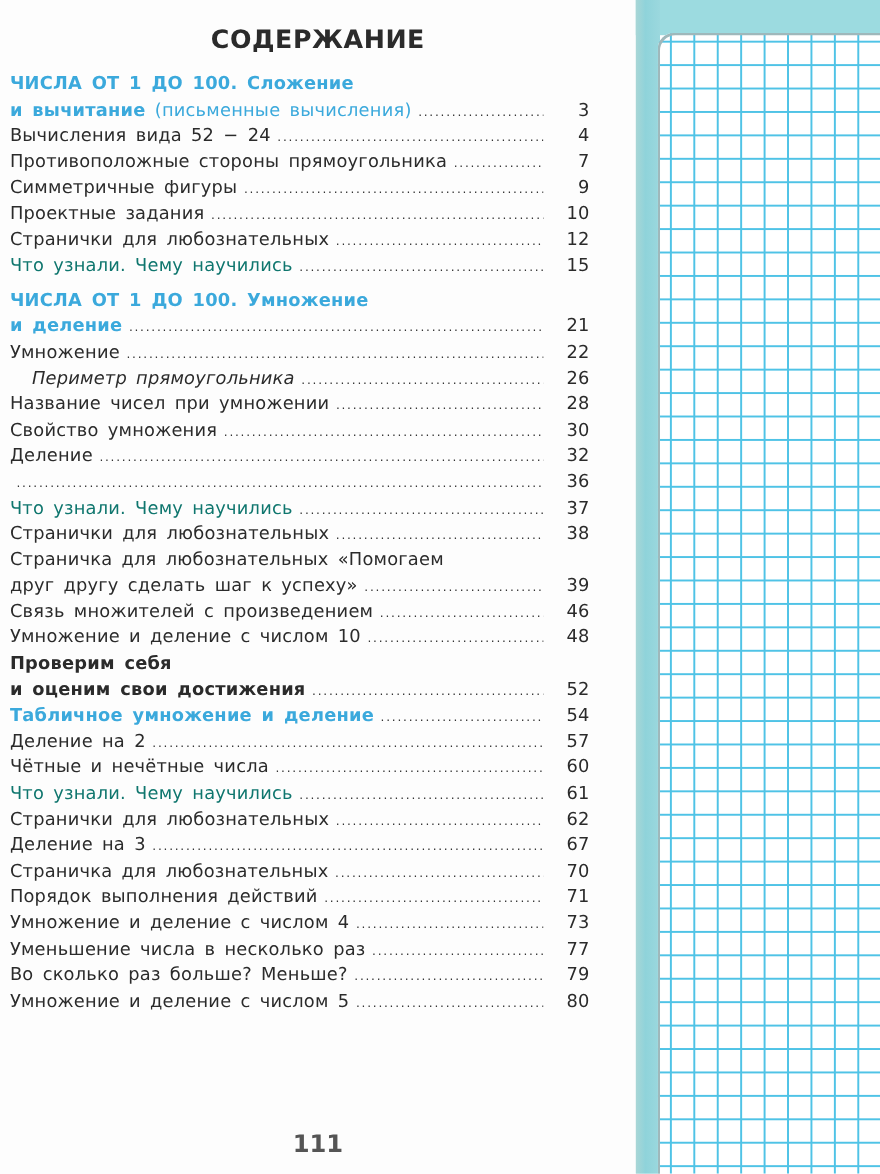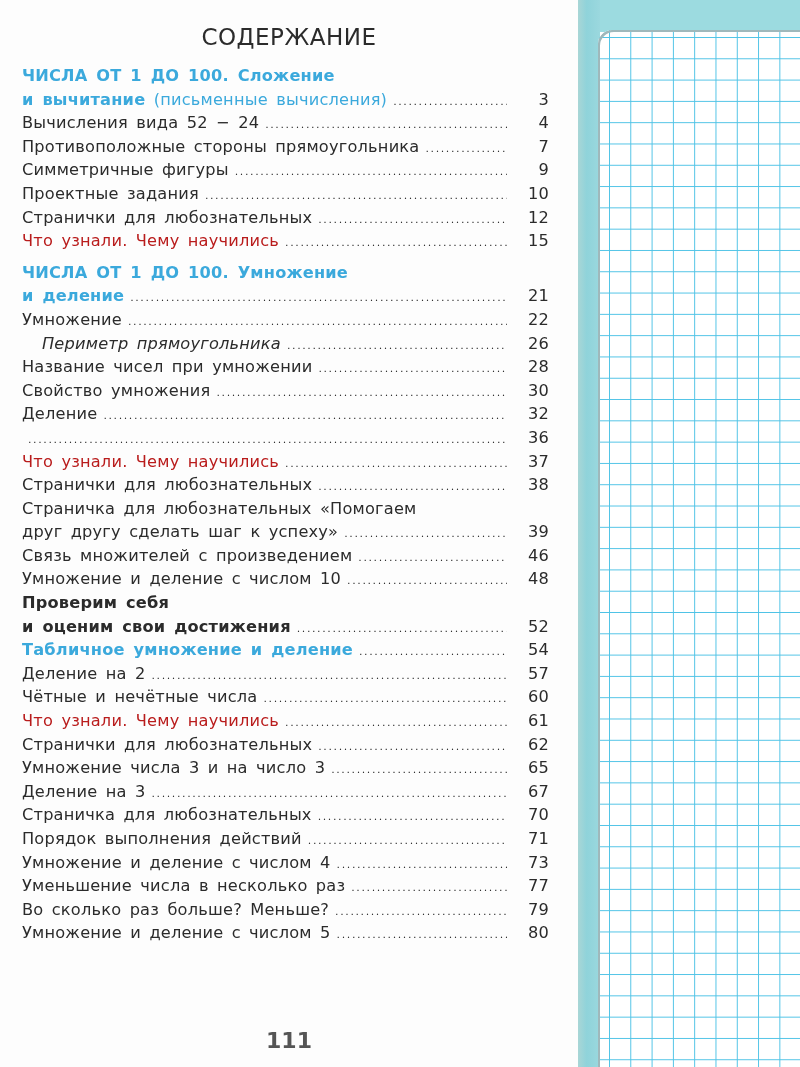"СОДЕРЖАНИЕ" .title { font-weight: normal -> bold }
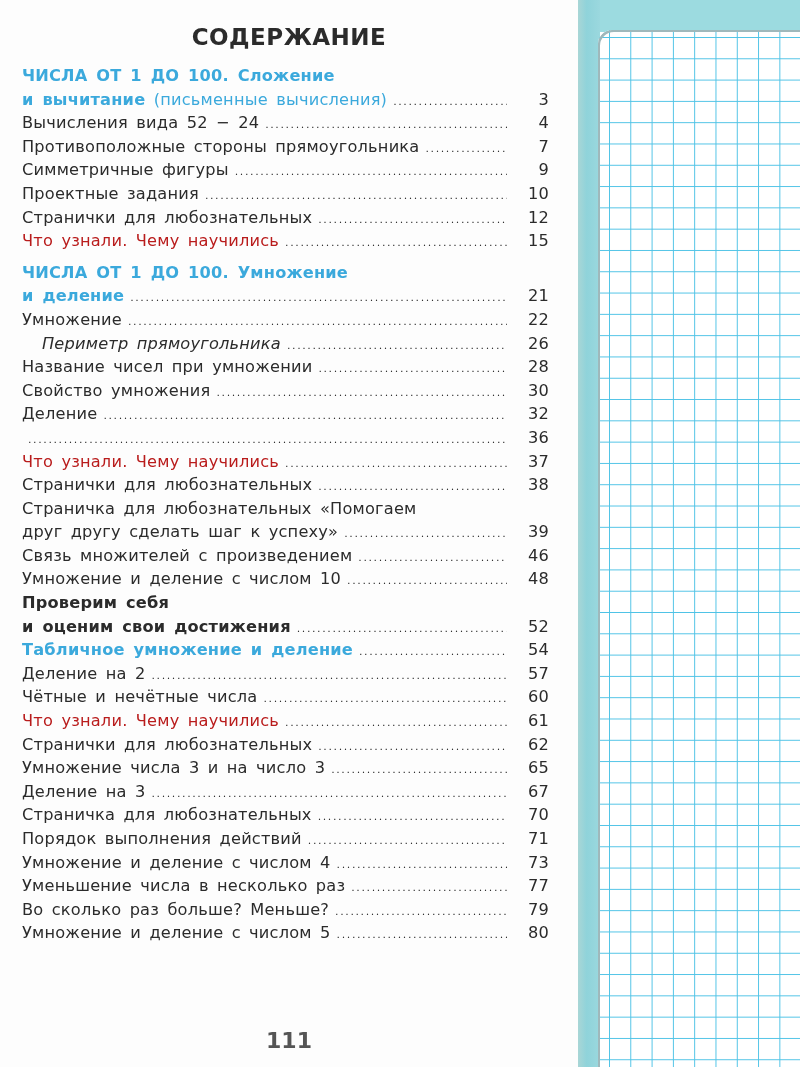"ЧИСЛА ОТ 1 ДО 100." .toc { left: 22px -> 9px }
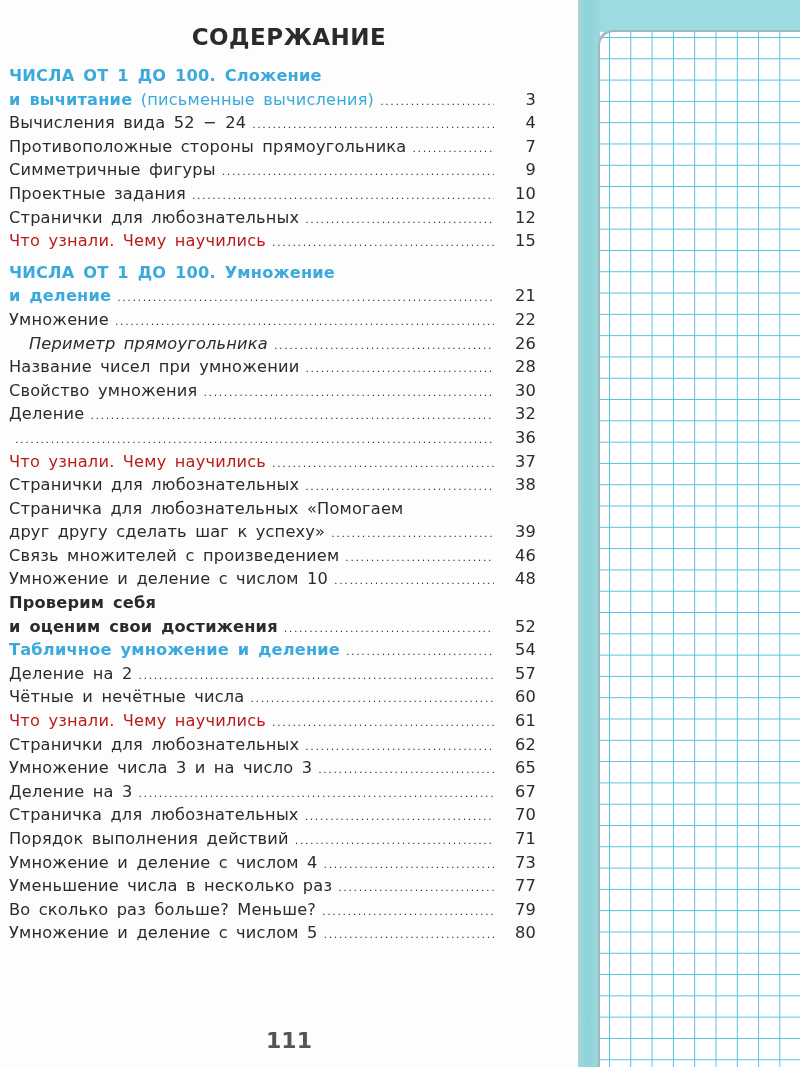"Что узнали. Чему научились" .blue { color: #b91c1c -> #0f766e }
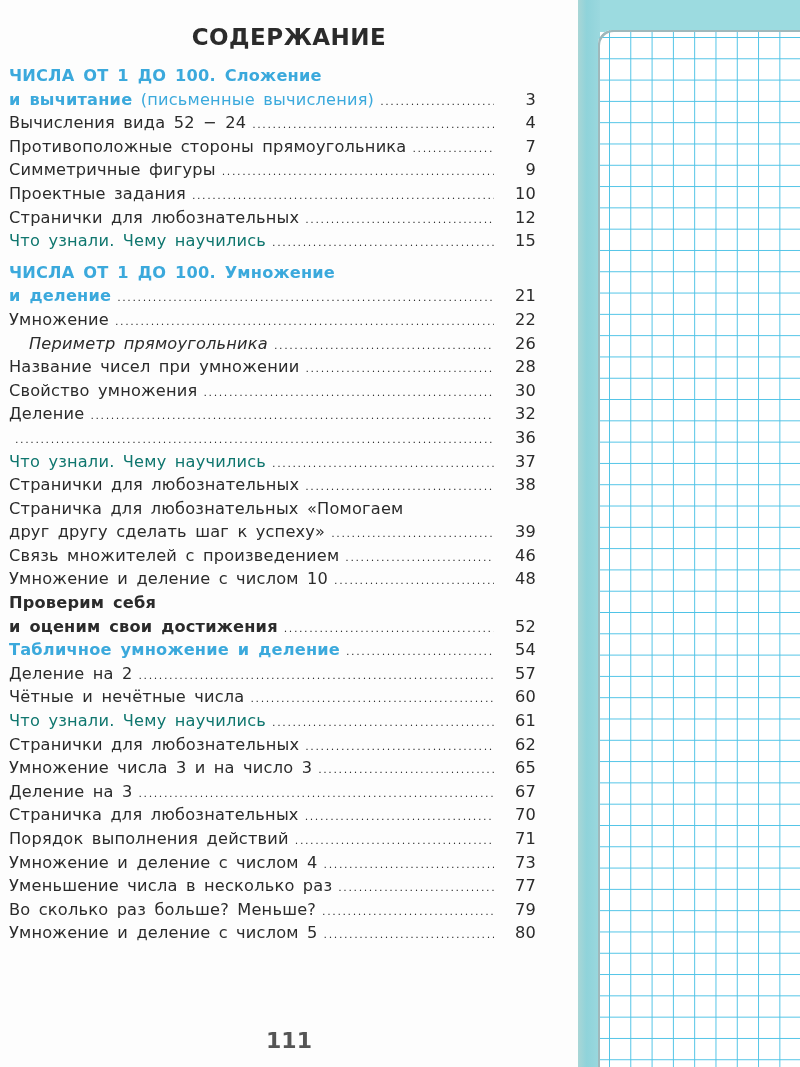"Умножение числа 3 и на" div.row { html: <div> <span>Умножение числа 3 и на число 3</span> <span></span> <span>65</span> </div> -> none }
